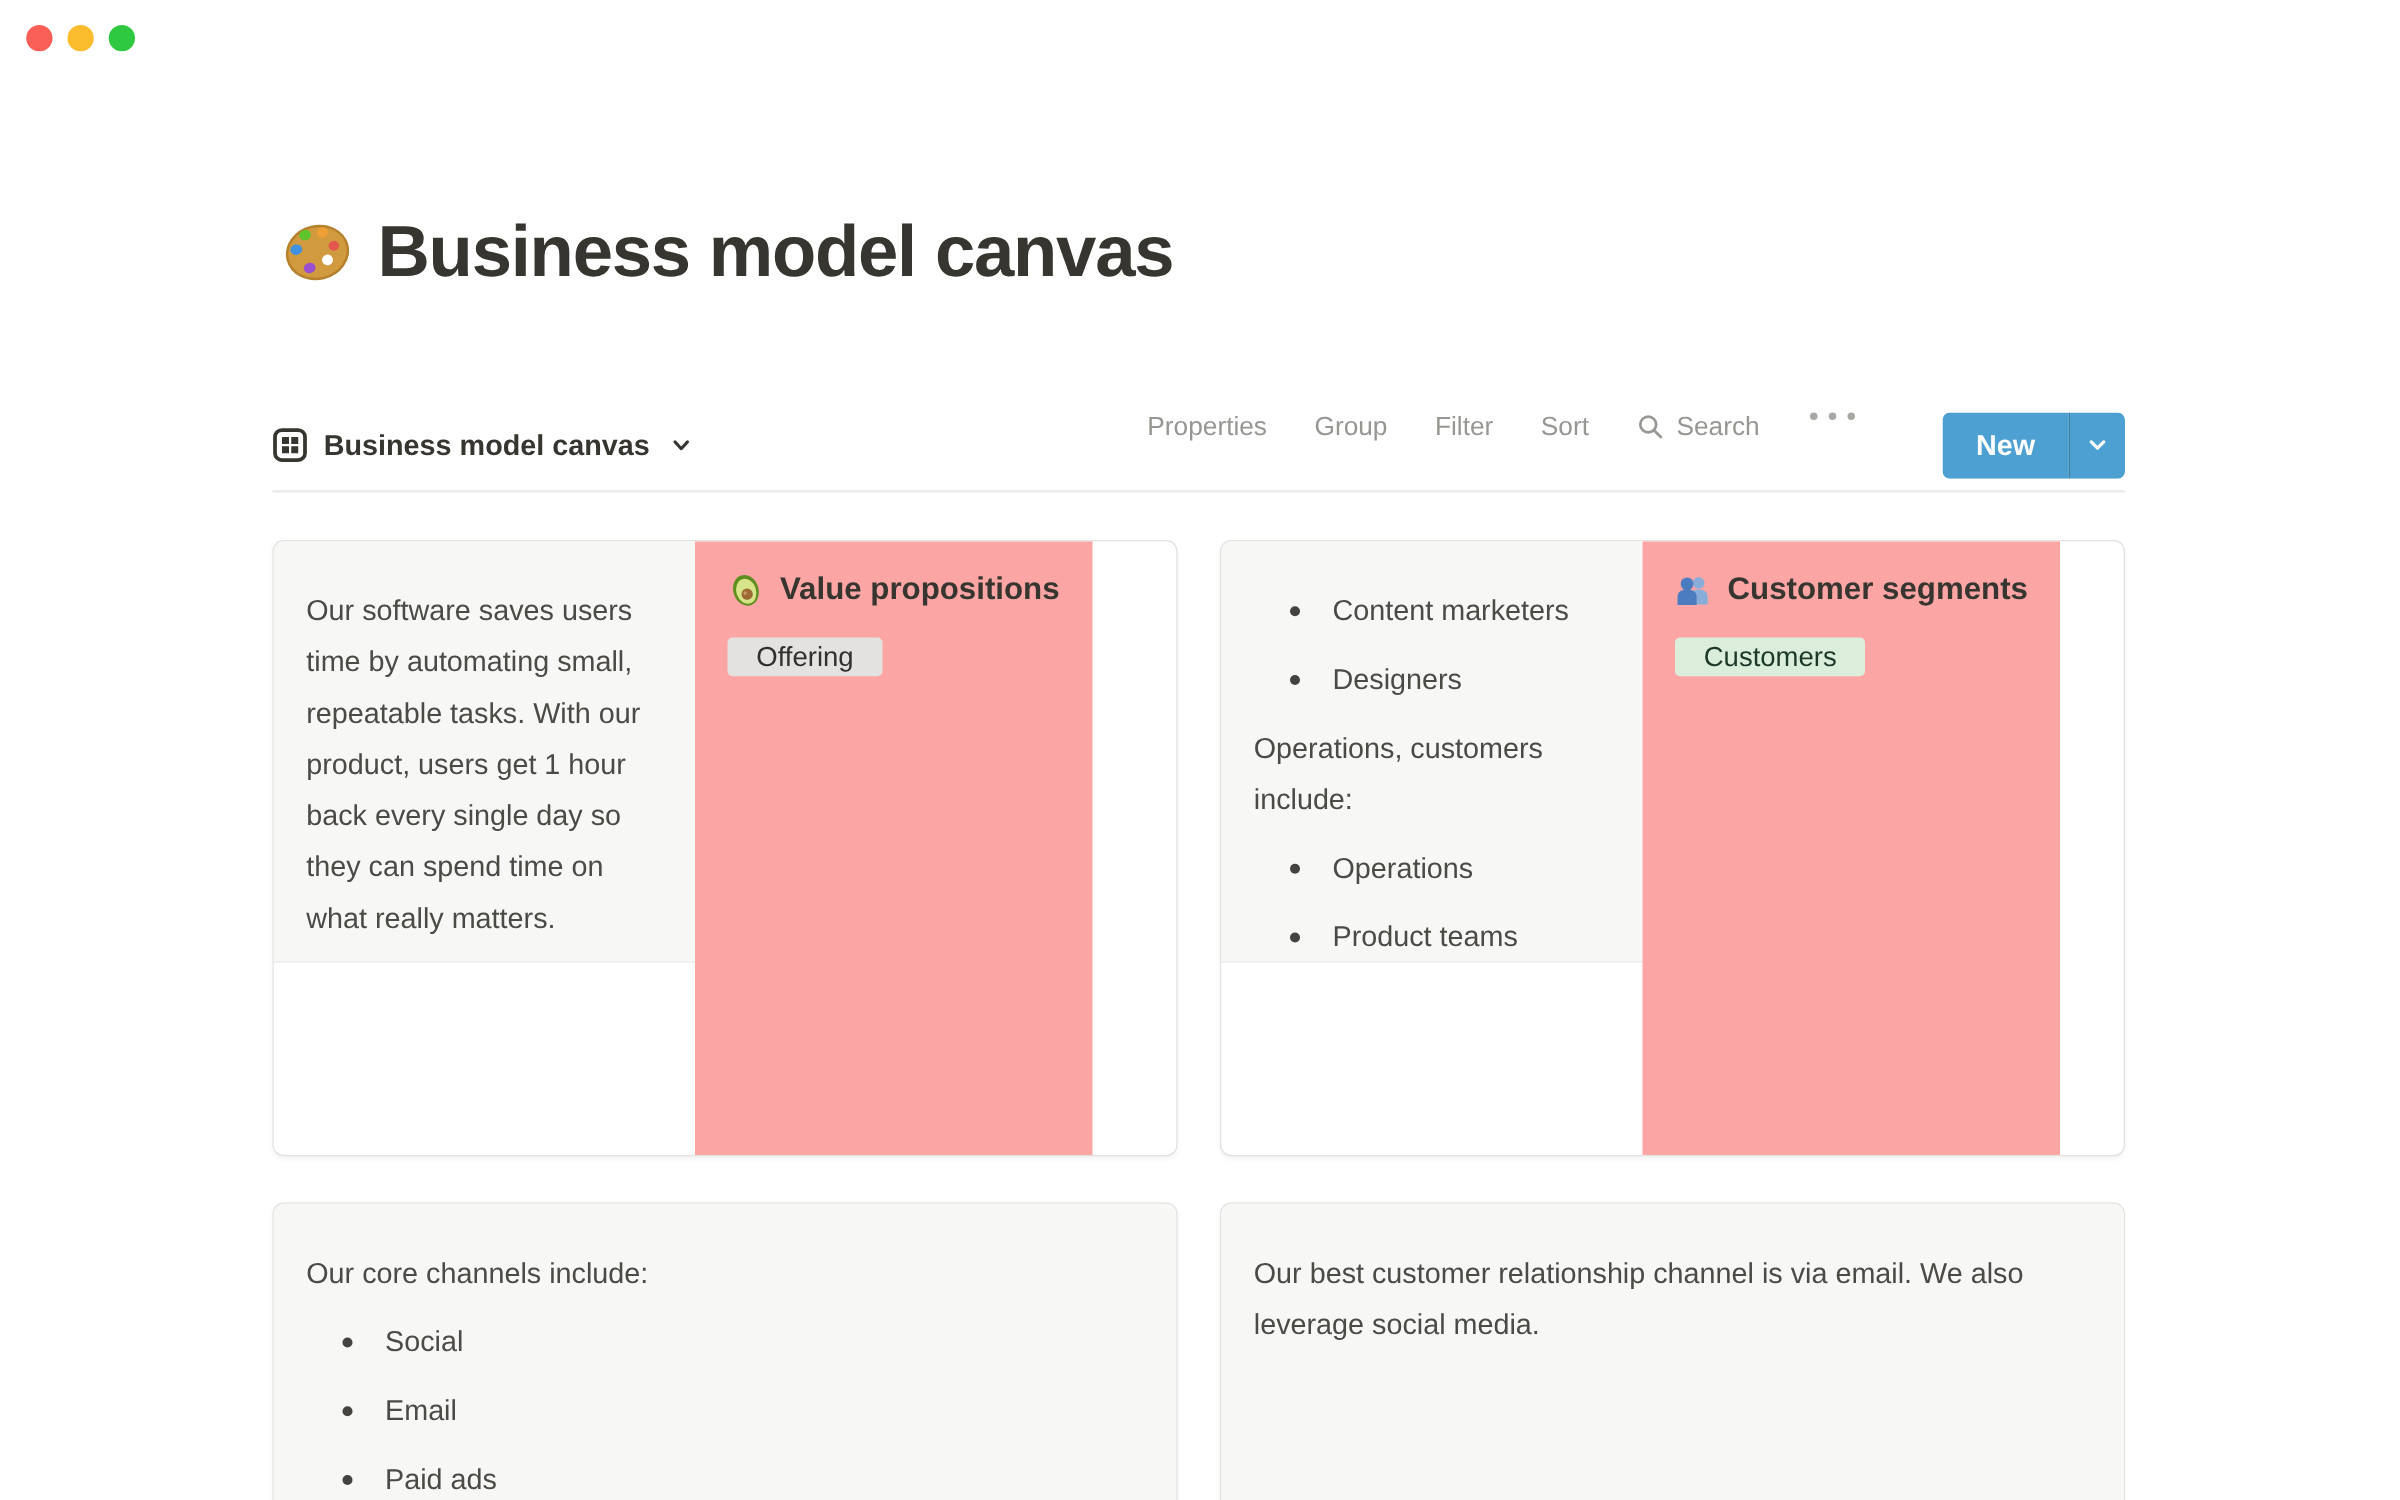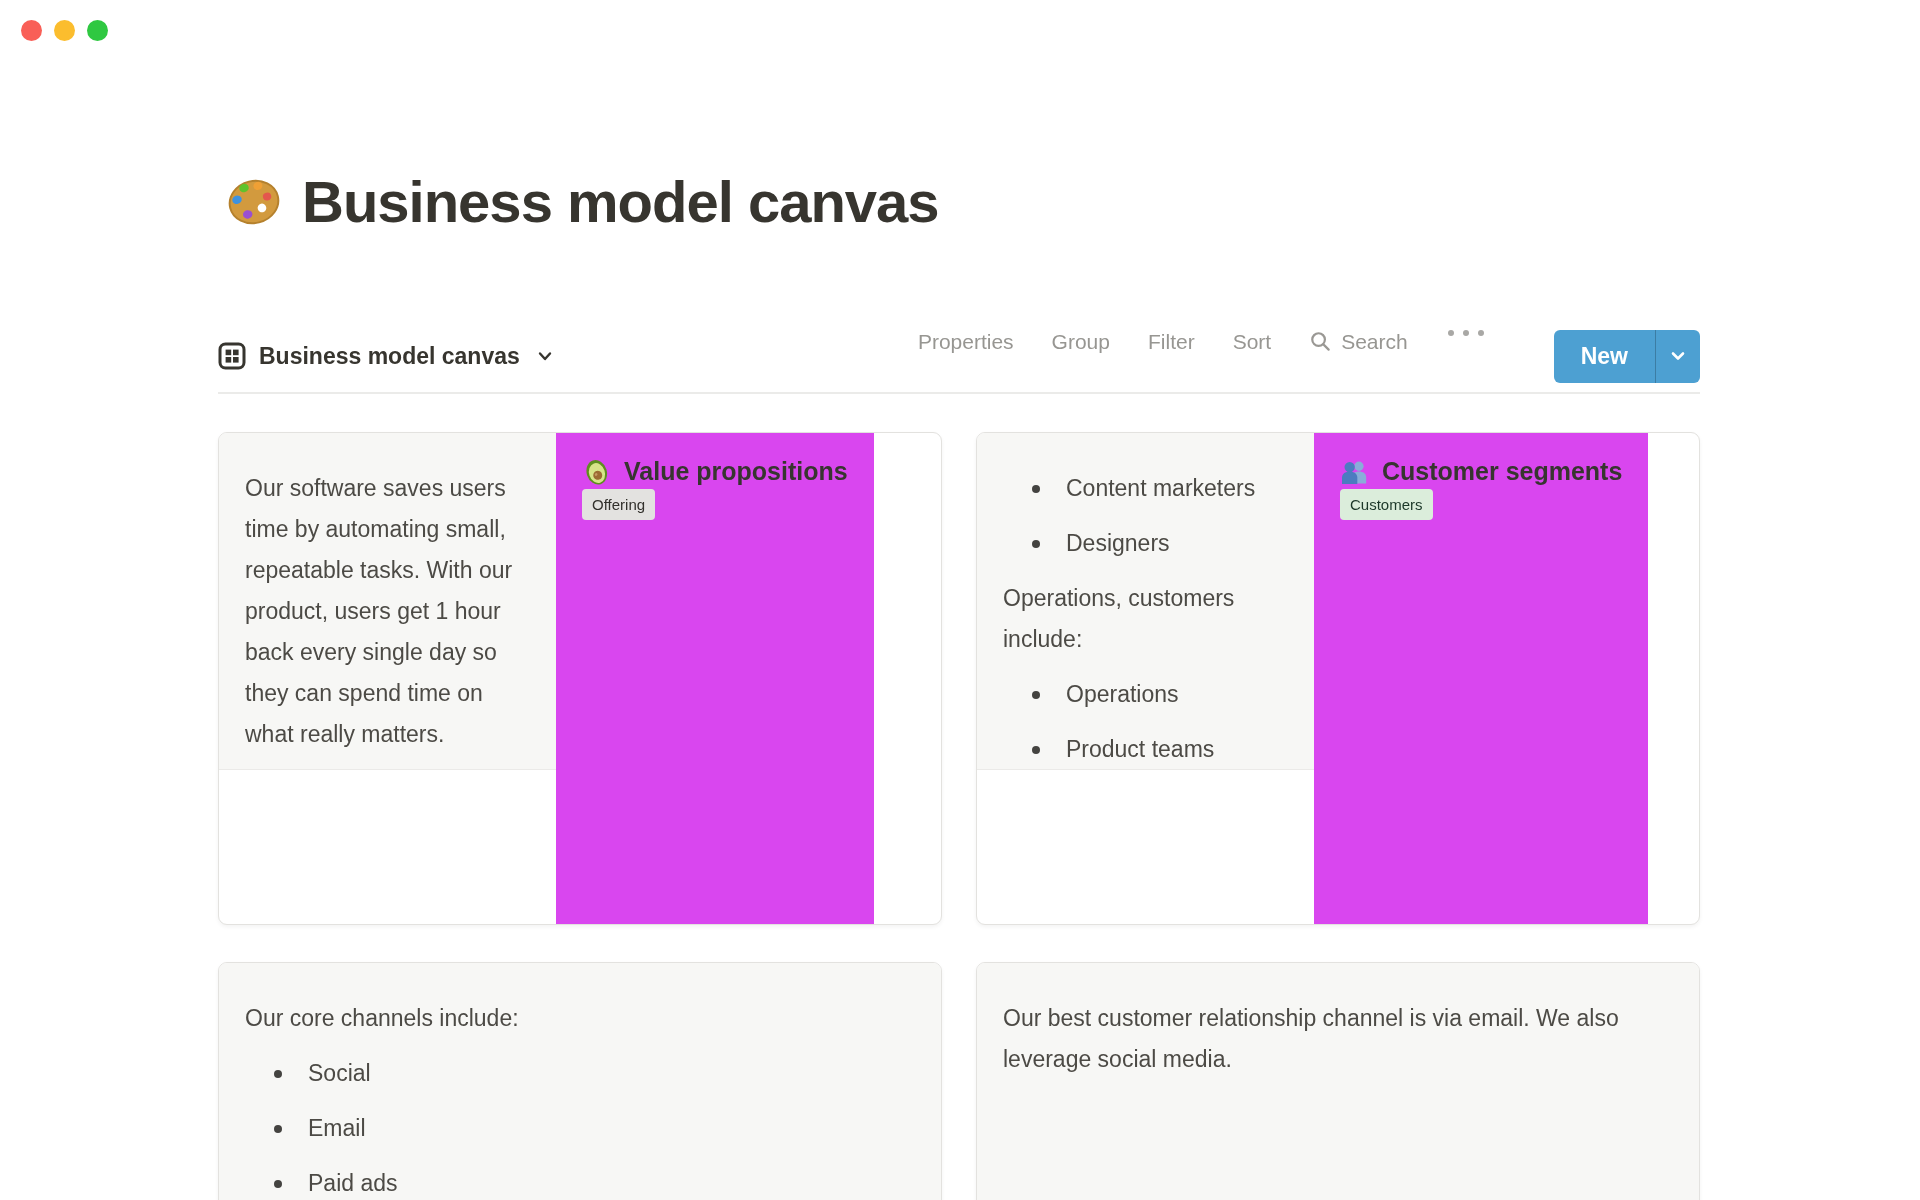"Value propositions" .footer { background: #d946ef -> #fca5a5 }
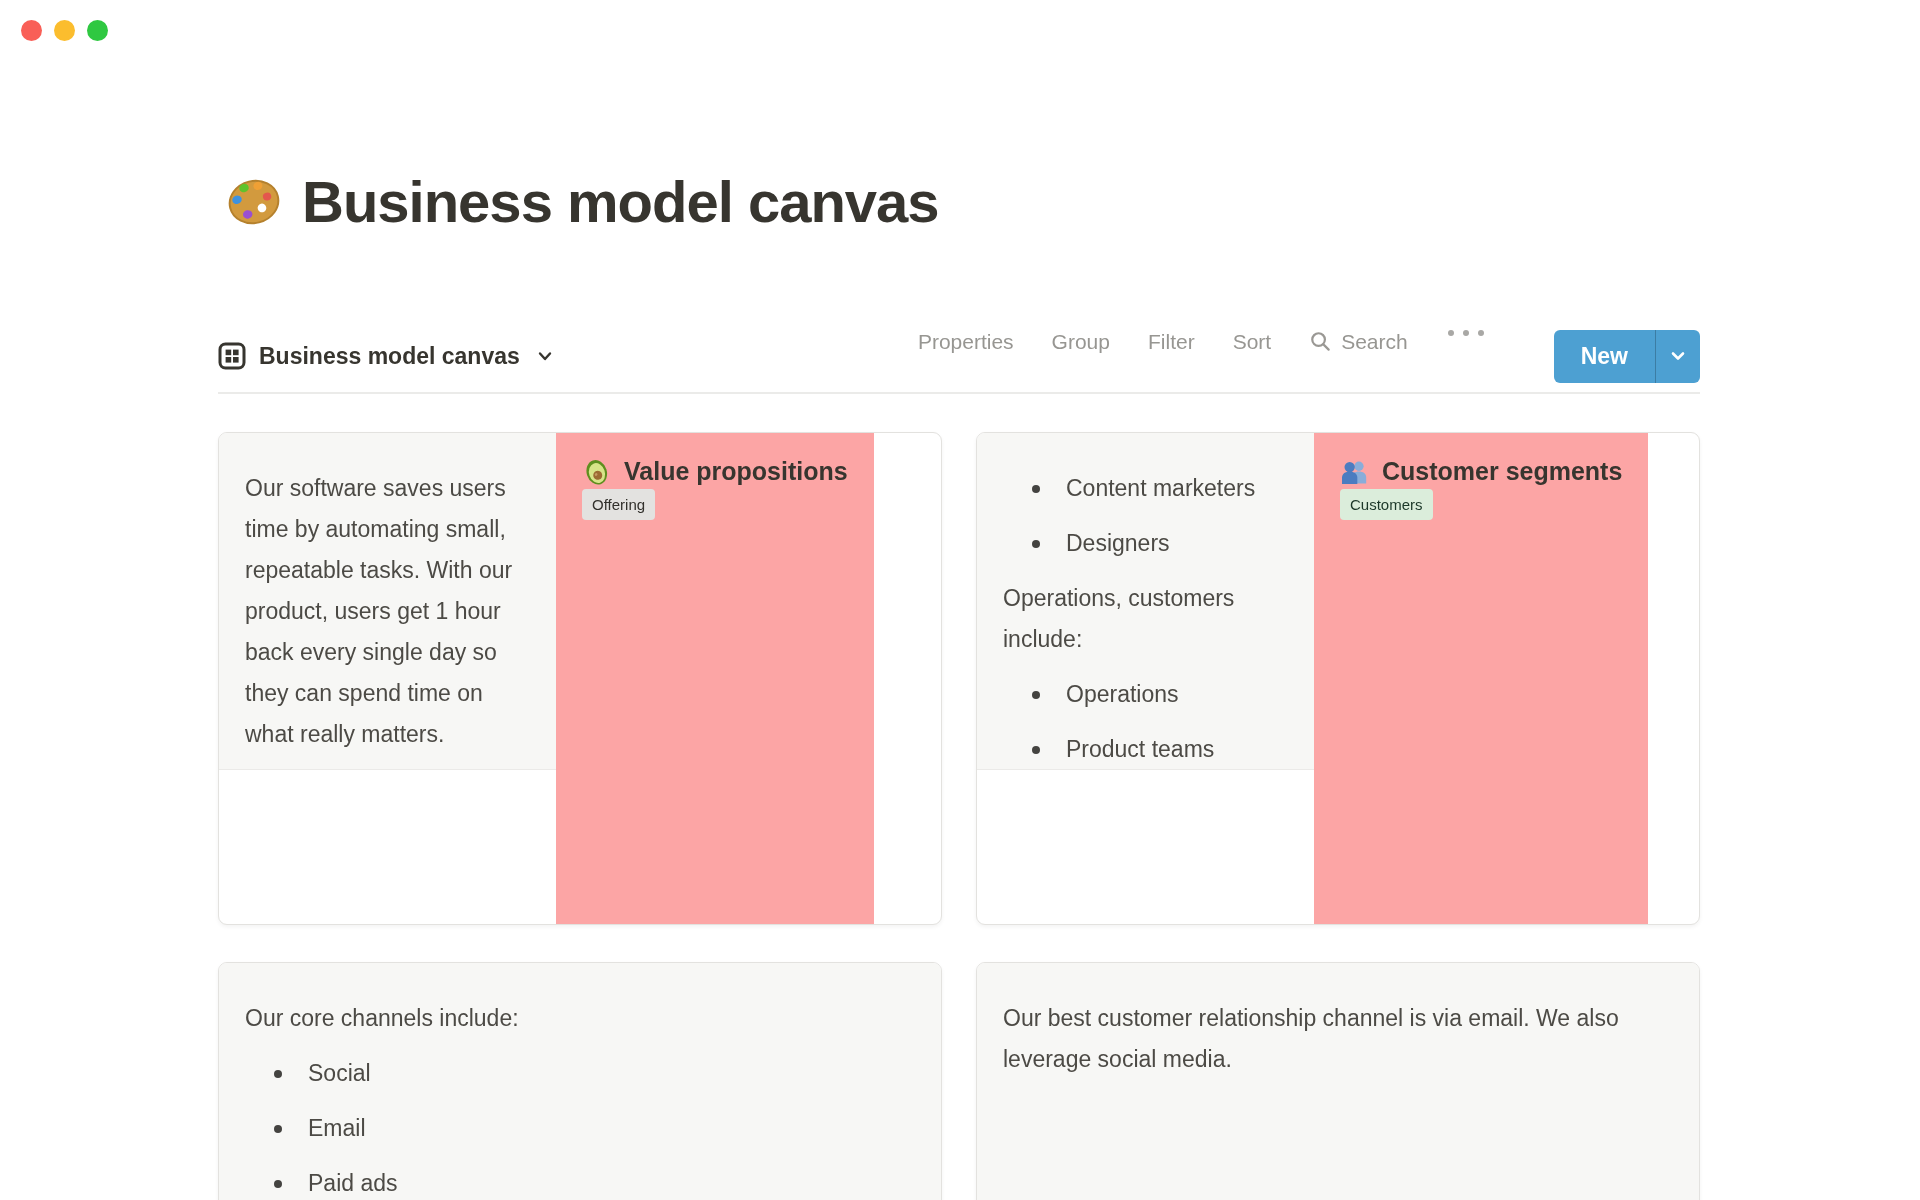"Offering" .tag { font-size: 15px -> 22px; margin-top: 3px -> 24px; padding: 3px 10px -> 3px 23px }
